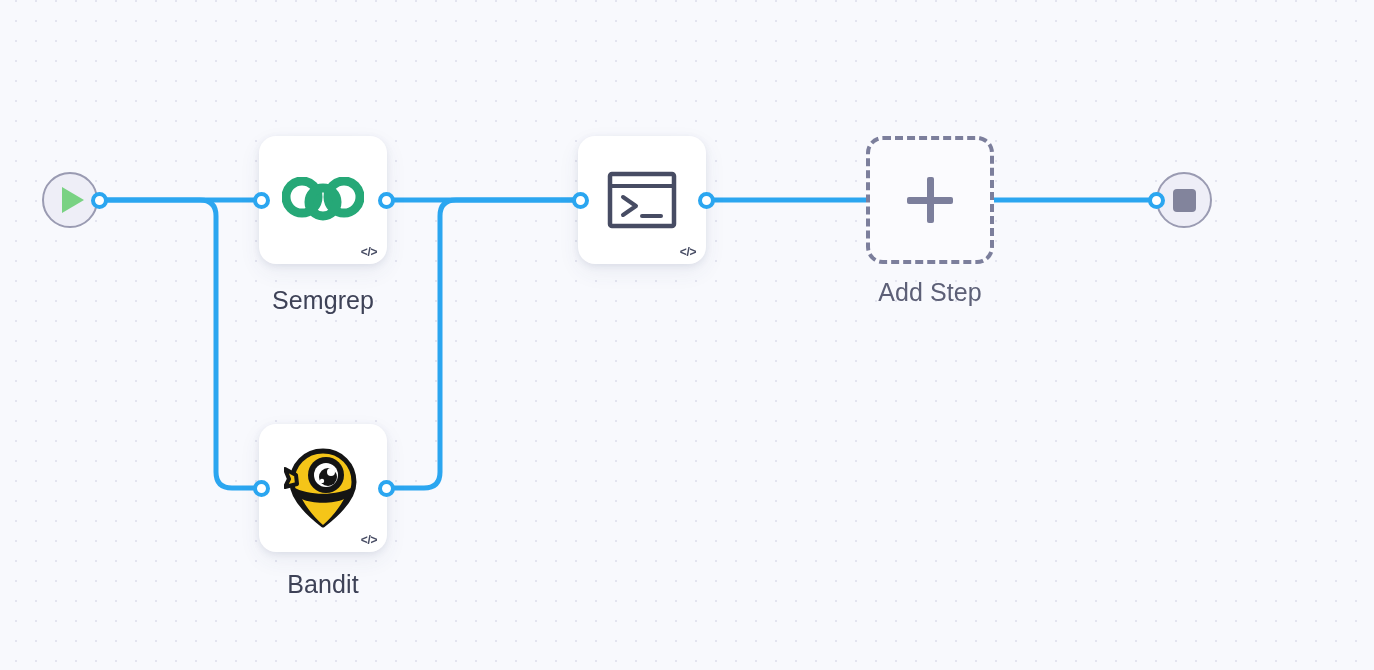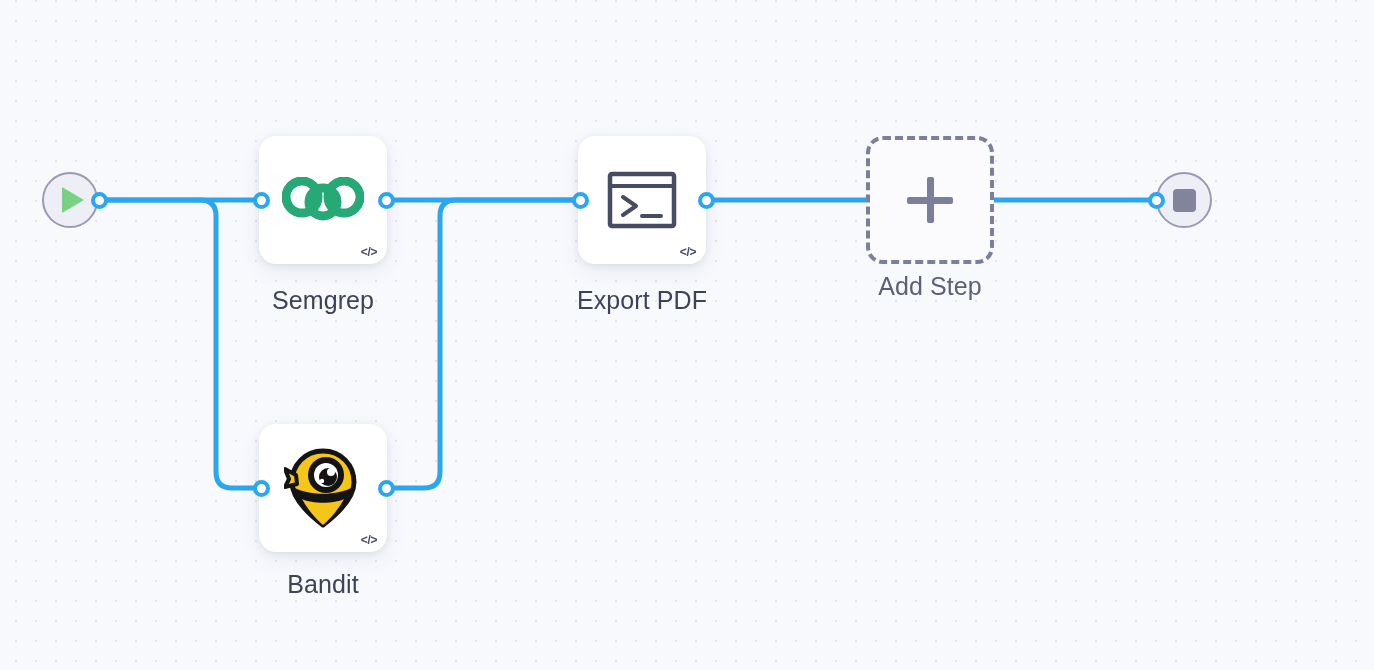"Export PDF" div.node-label { html: <div>Export PDF</div> -> none }
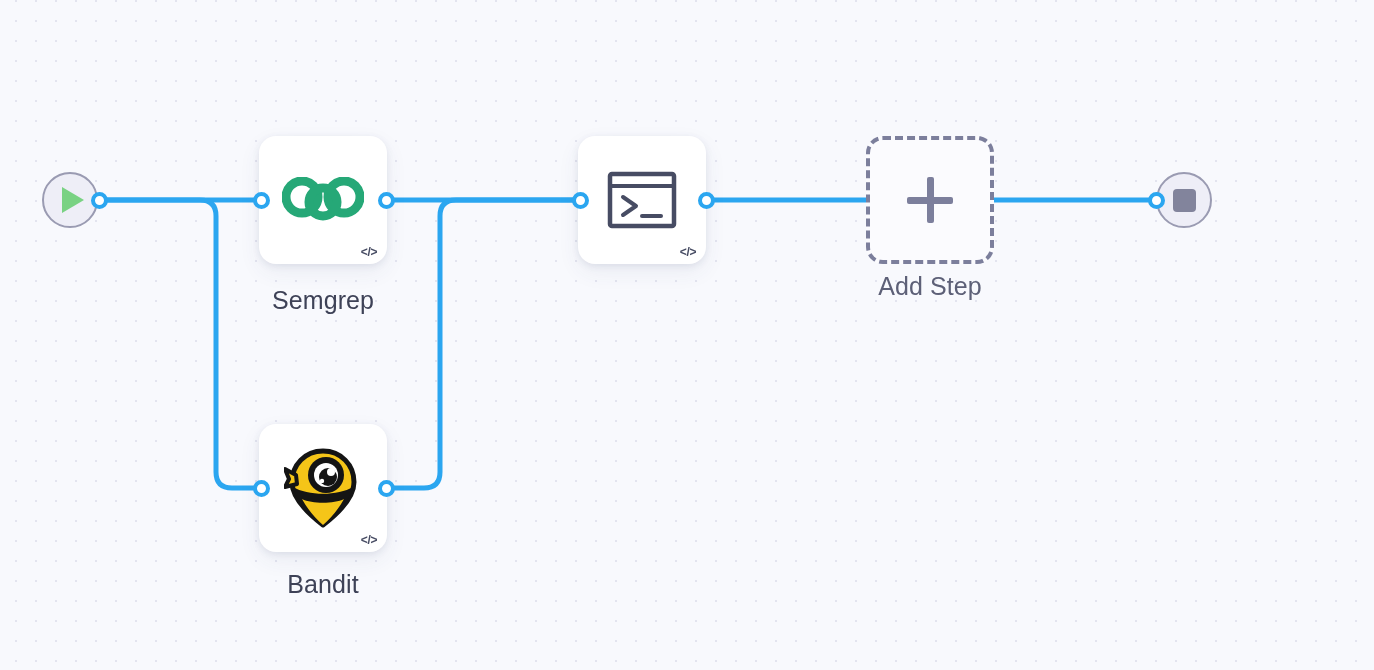"Add Step" div.node-label { top: 274px -> 280px }
